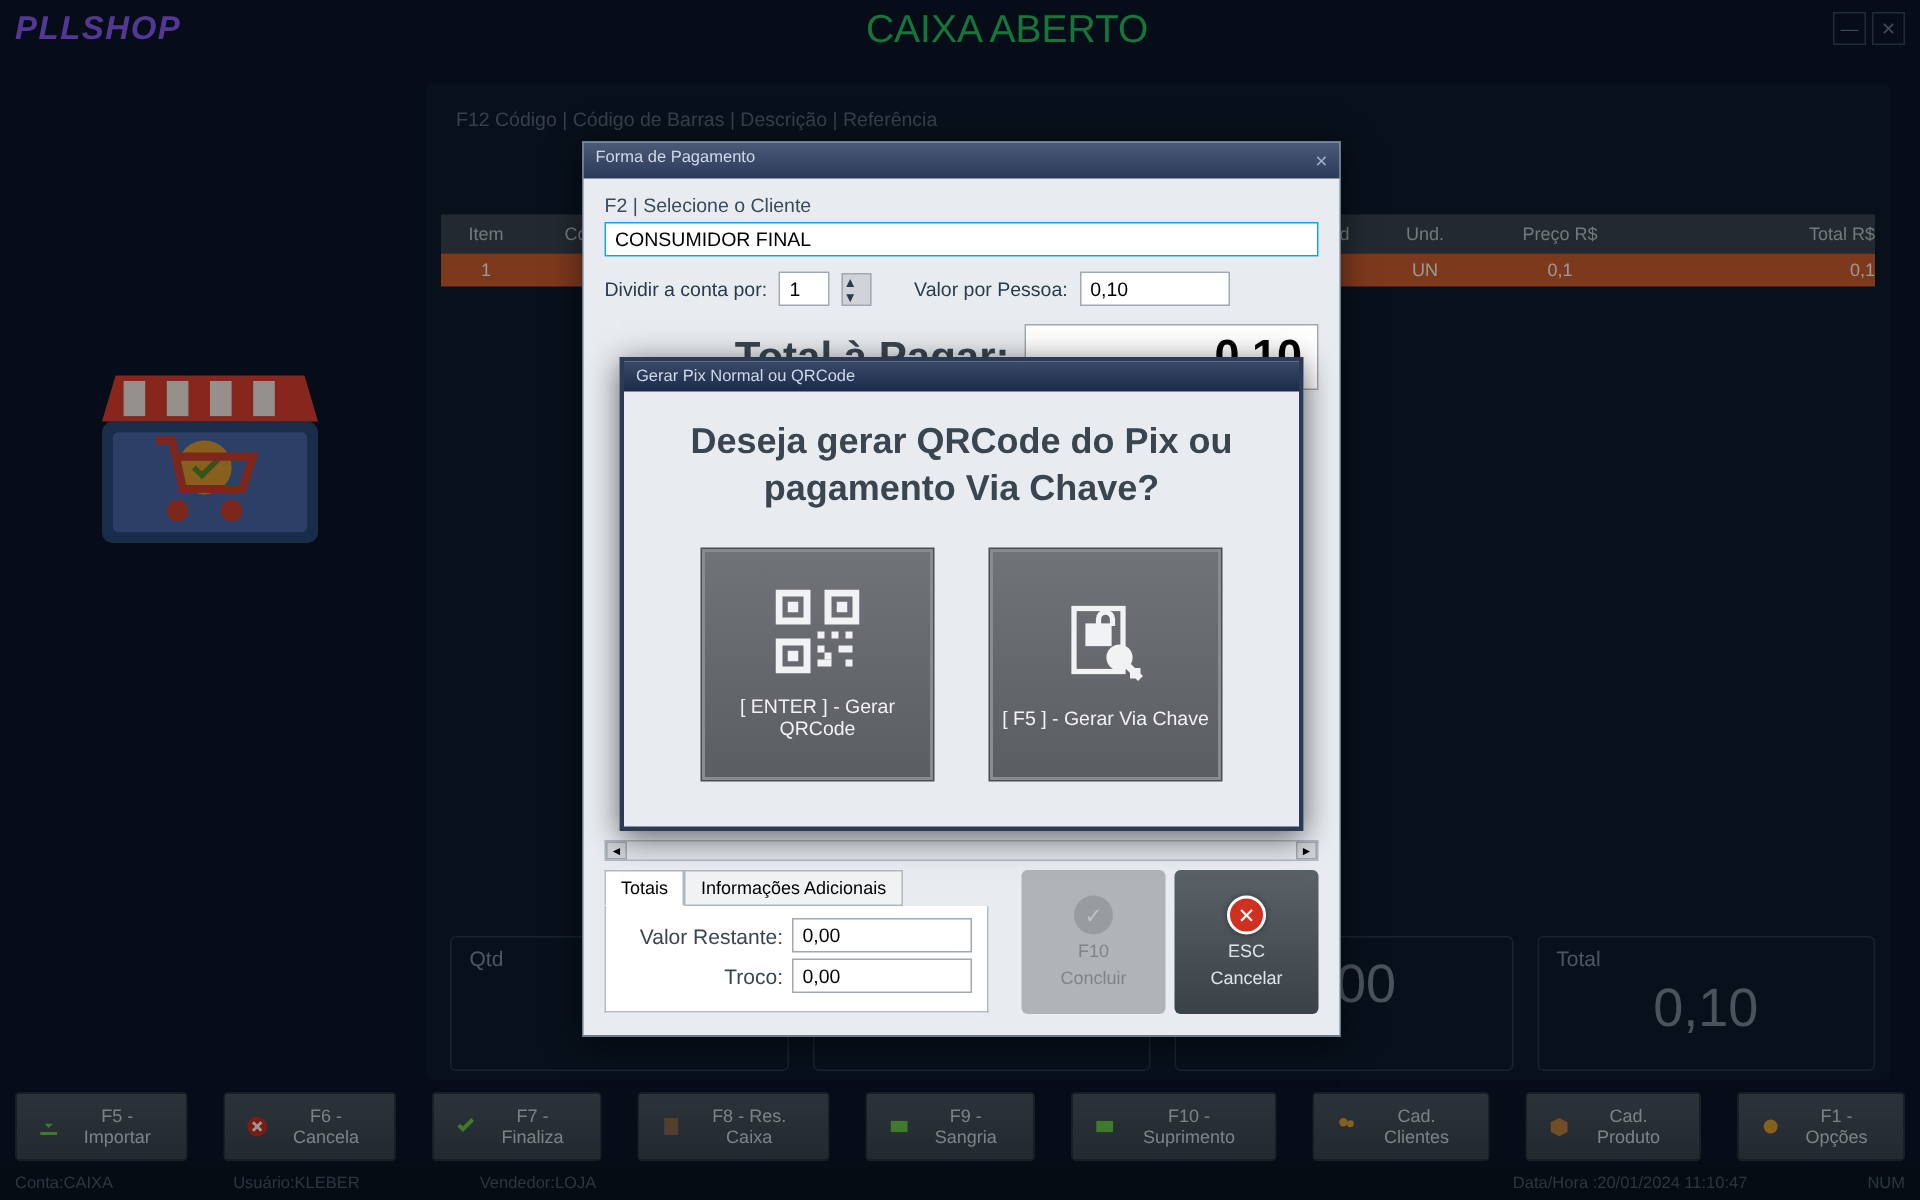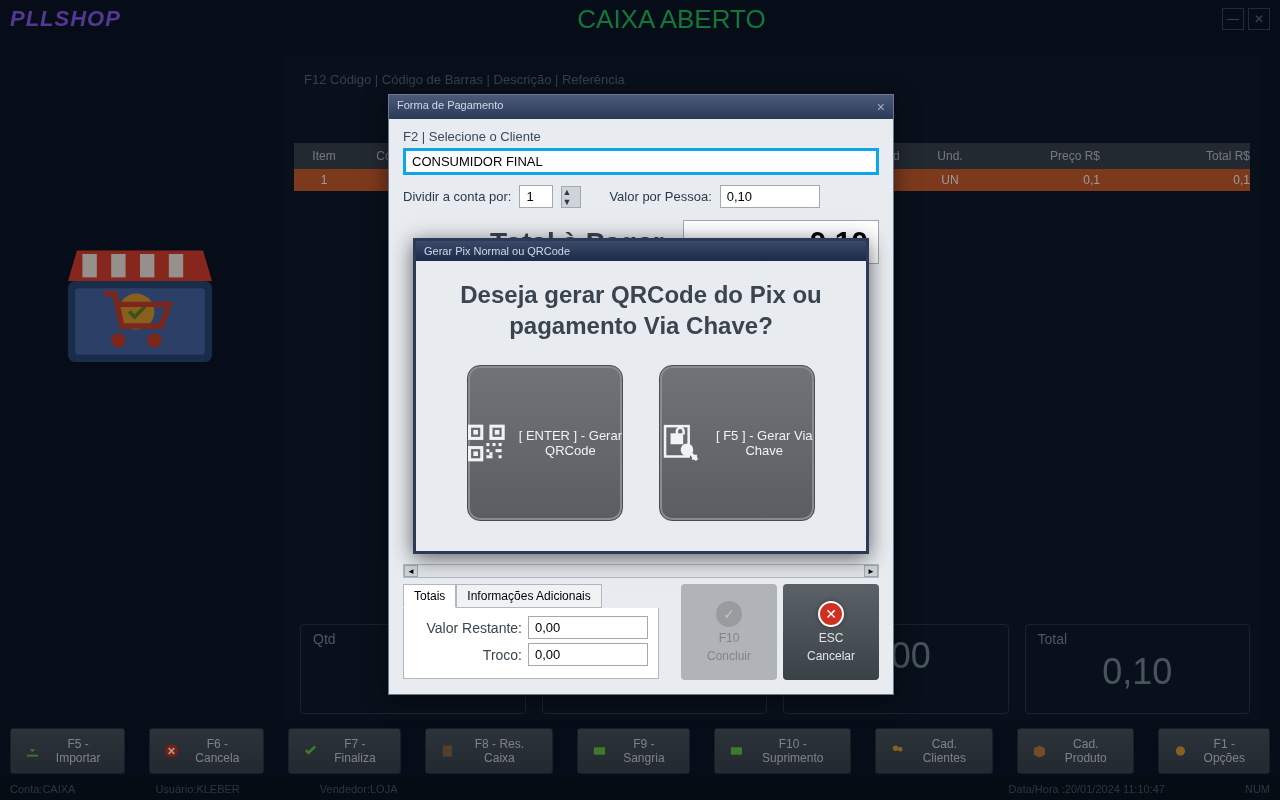"CONSUMIDOR FINAL" .dlg-input { border: 3px solid #0ea5e9 -> 1px solid #0ea5e9 }
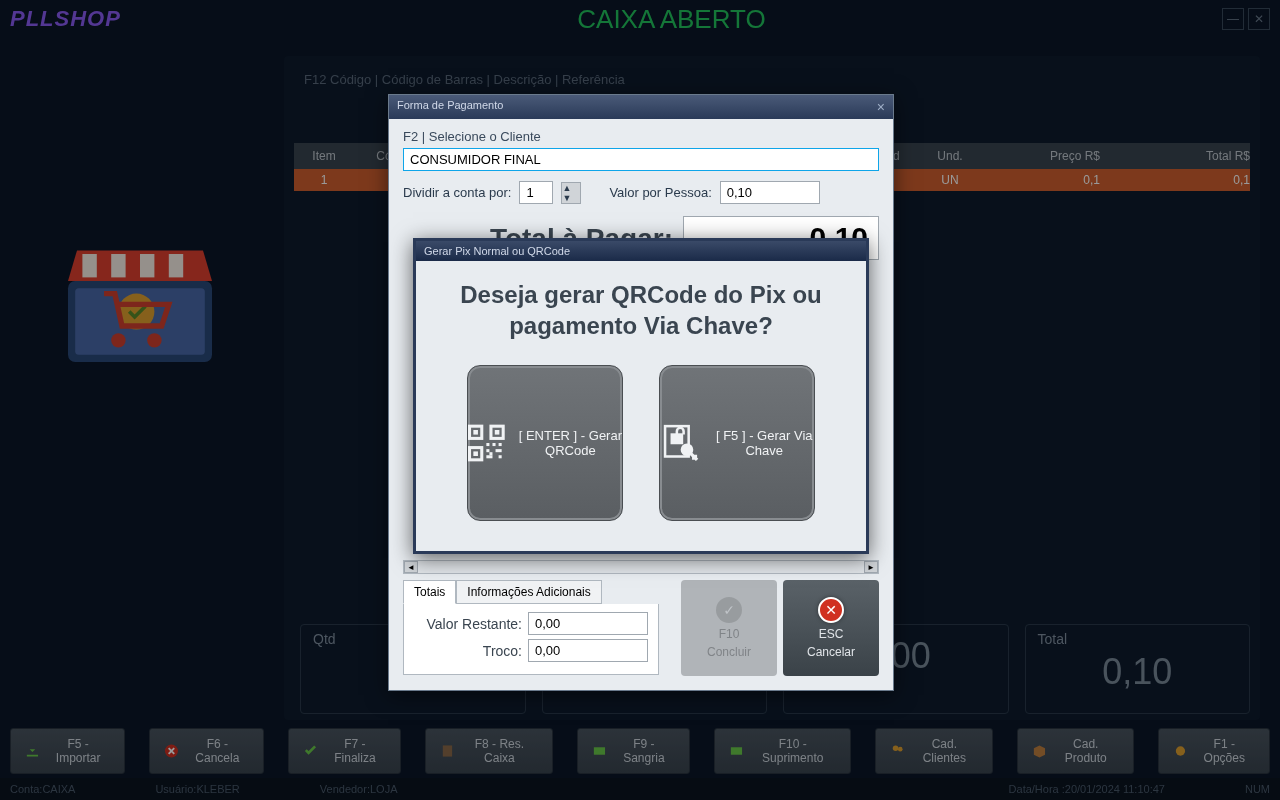"Preço R$" .th-preco { text-align: right -> center }
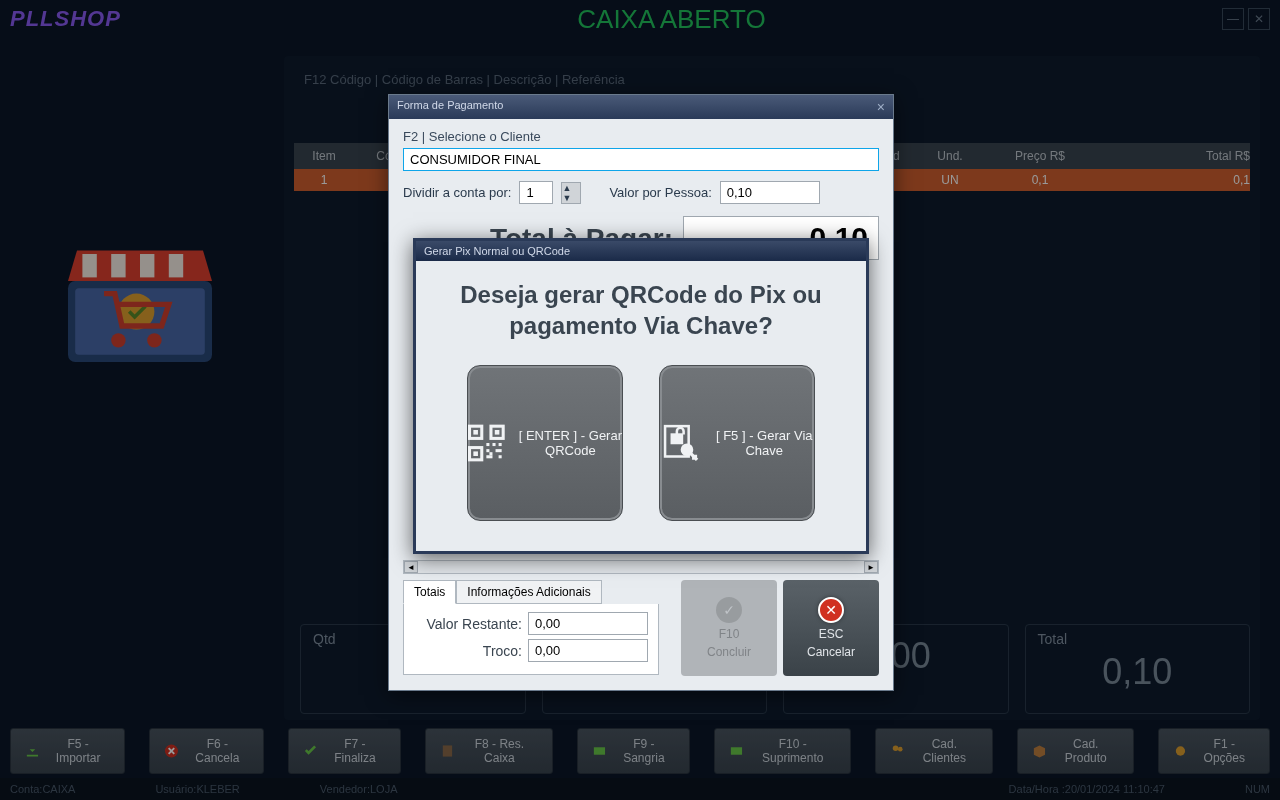"[ ENTER ] - Gerar" .pix-opt { border-radius: 13px -> 0; flex-direction: row -> column }
